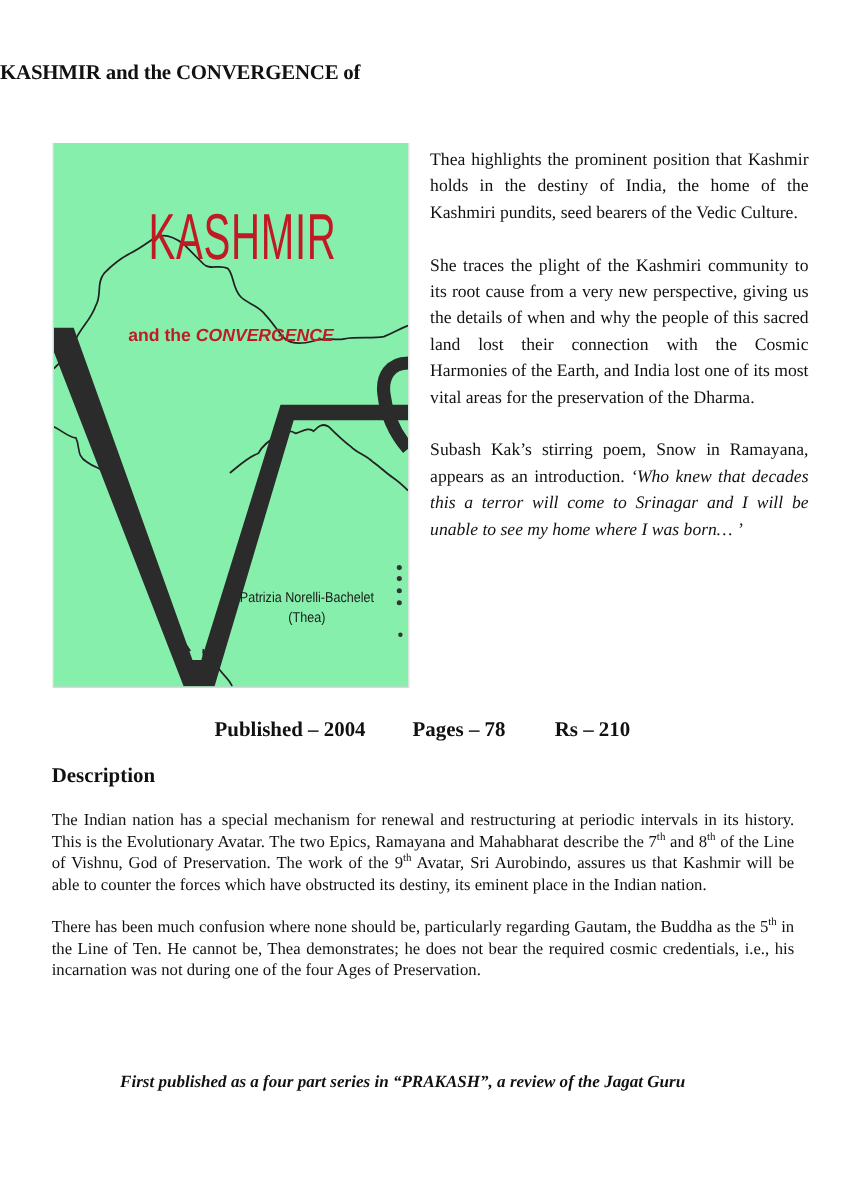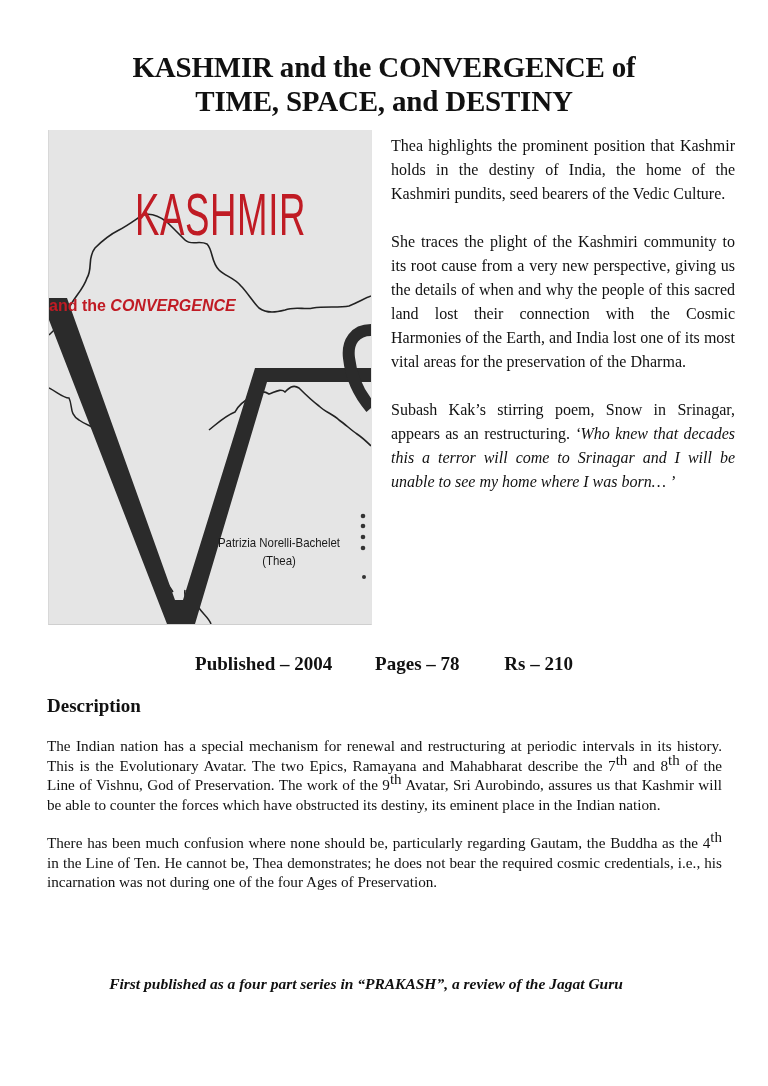"KASHMIR and the CONVERGENCE of" .page-title { font-size: 29px -> 19px; text-align: center -> left }
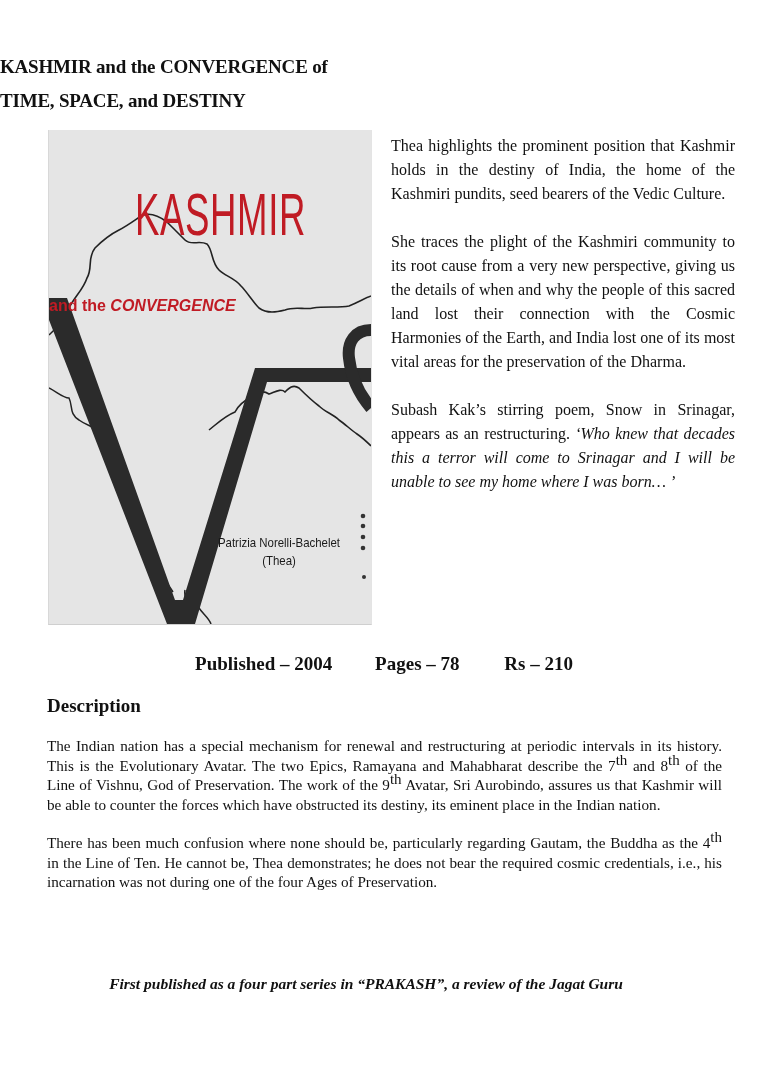"TIME, SPACE, and DESTINY" span { html: <span>TIME, SPACE, and DESTINY</span> -> none }
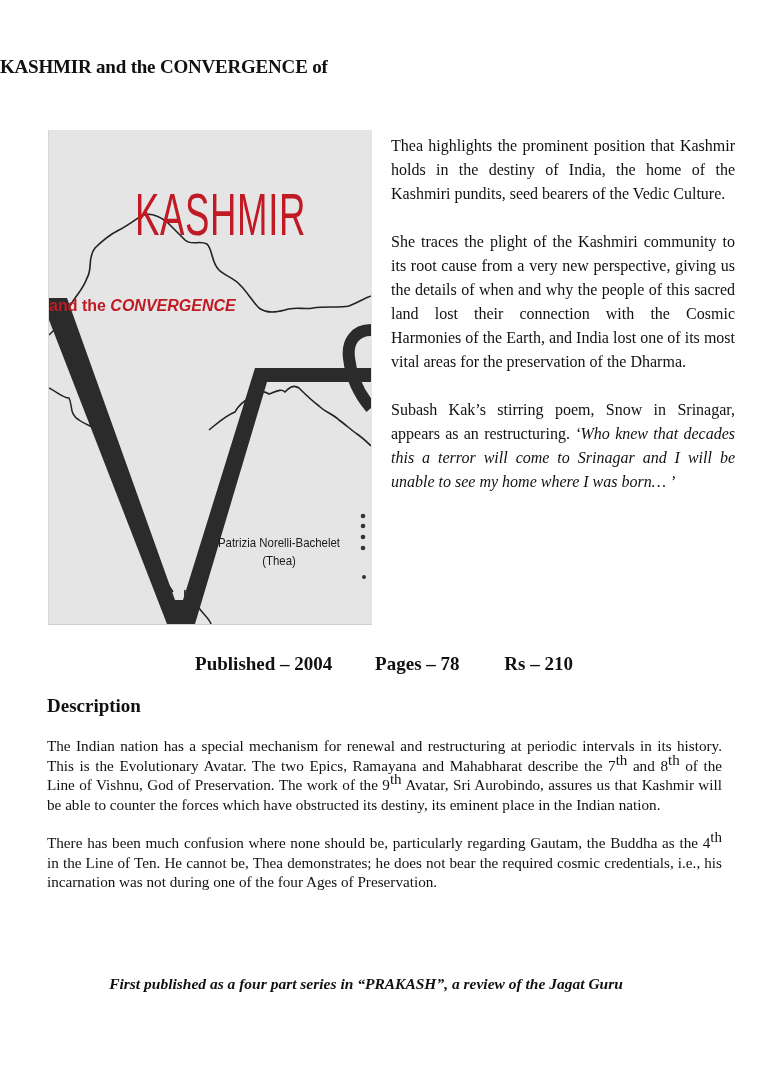"KASHMIR" .cover { background: #e5e5e5 -> #86efac }
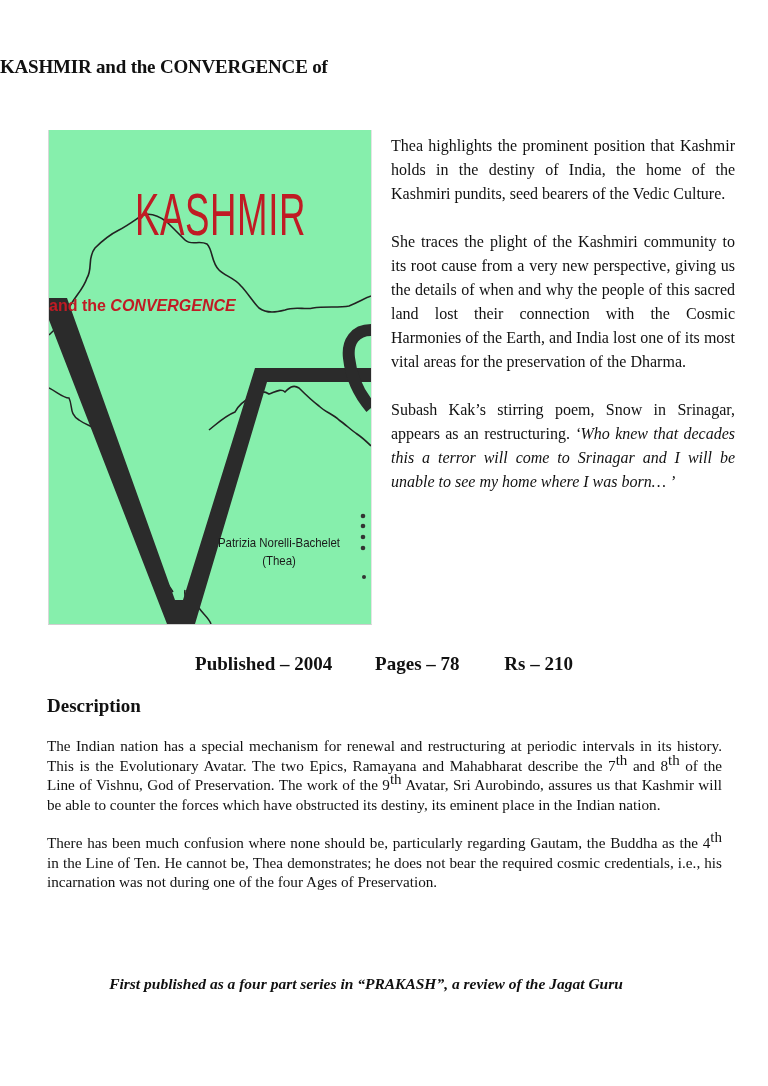"and the CONVERGENCE" .cover-subtitle { text-align: left -> center }
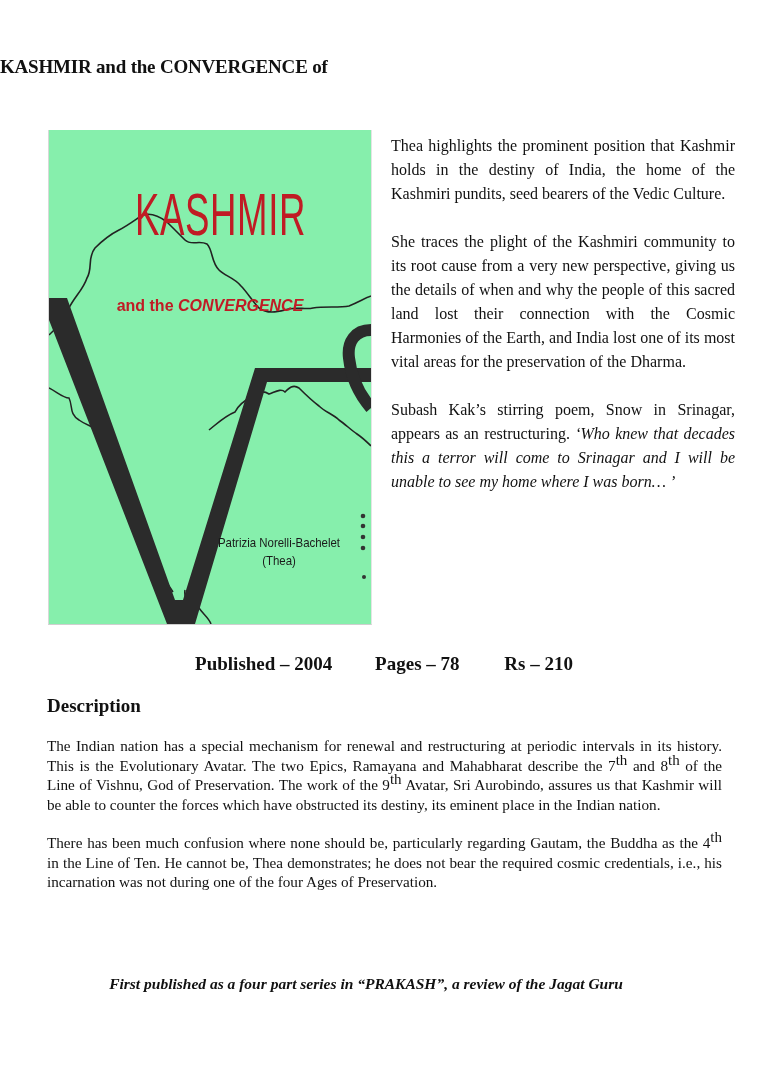"Subash Kak’s stirring poem, Snow" span { text: Srinagar, appears as an restructuring -> Ramayana, appears as an introduction }
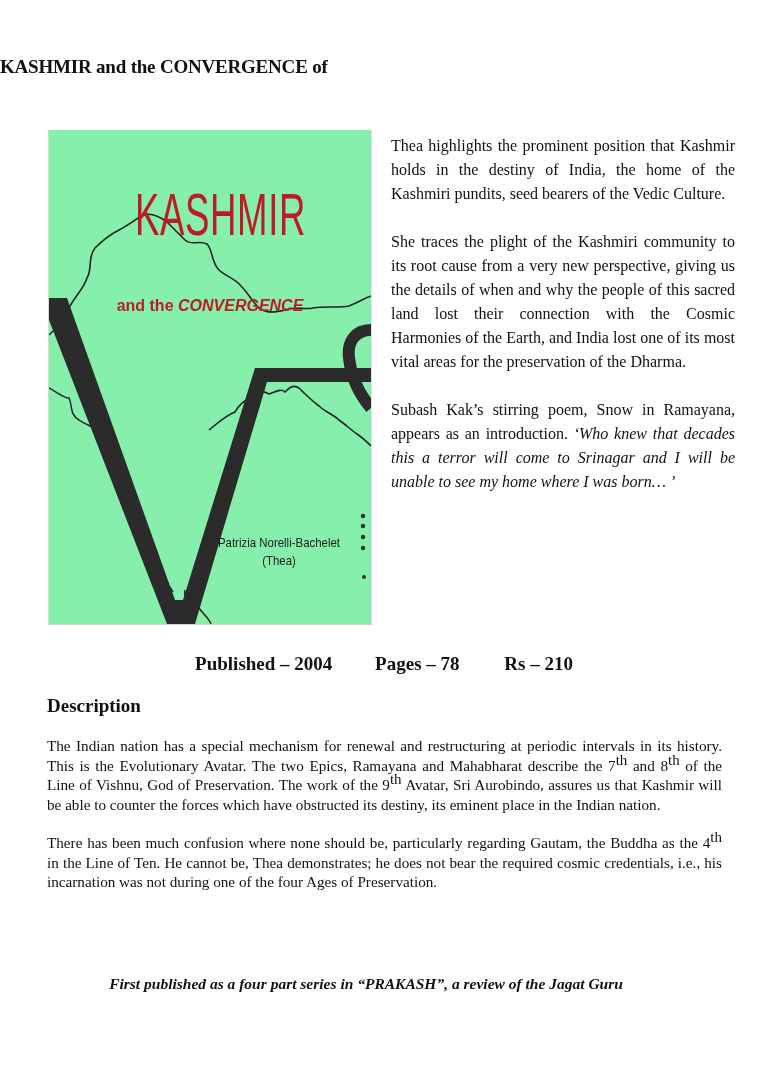"th" .desc sup { font-size: 15px -> 10px }
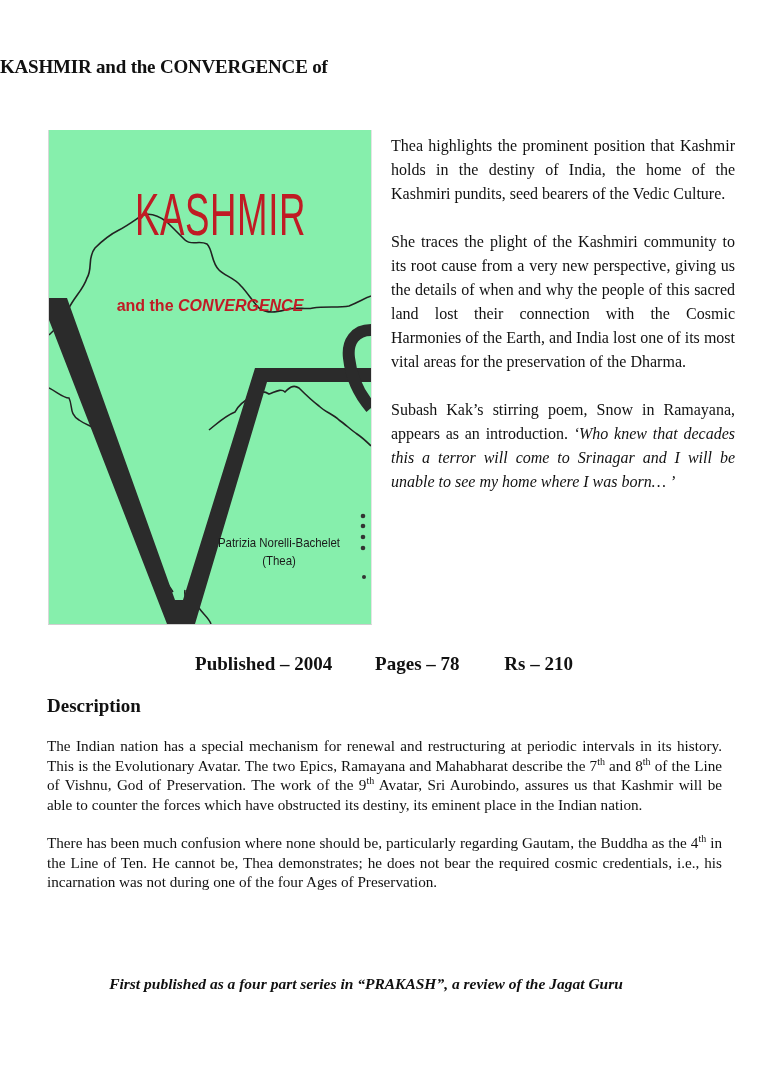"There has been much confusion" span { text: 4 -> 5 }
